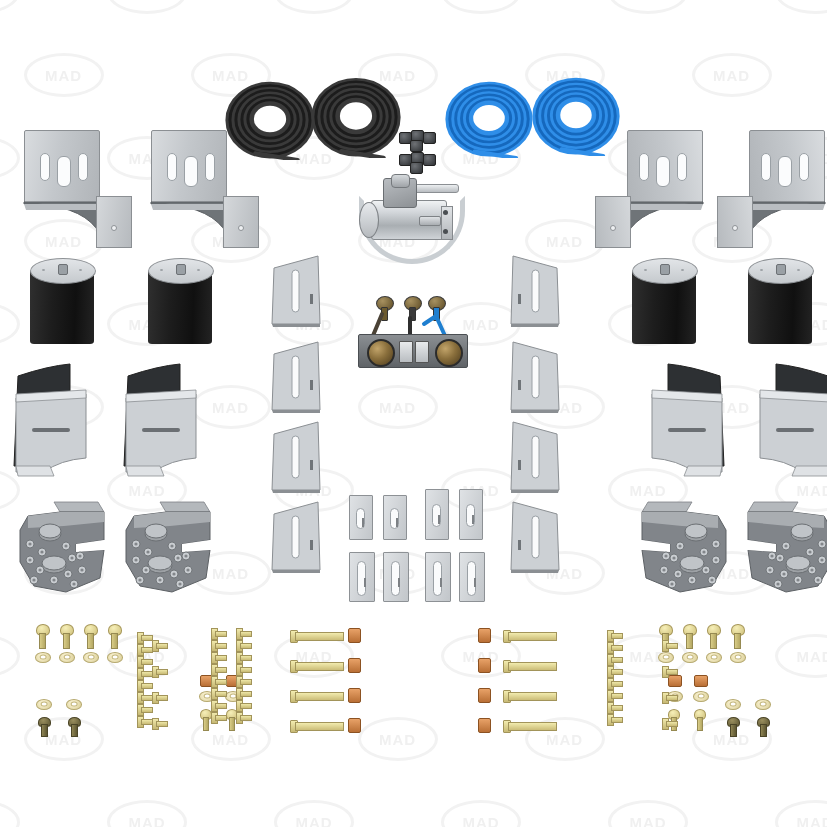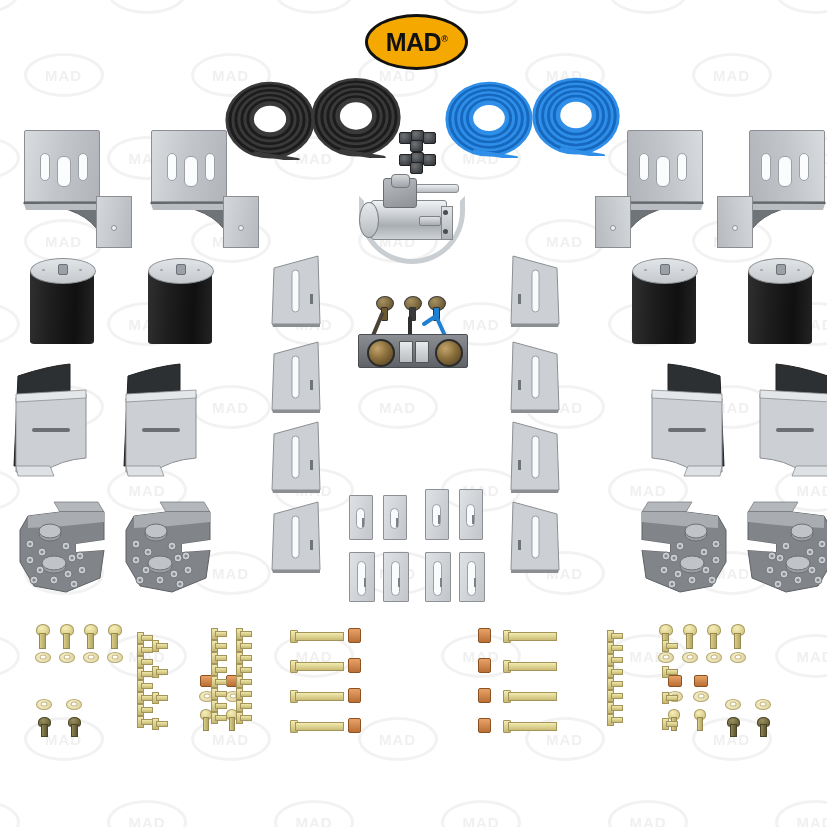"MAD®" div { html: <div> <span><span>MAD</span><span>®</span></span> </div> -> none }
